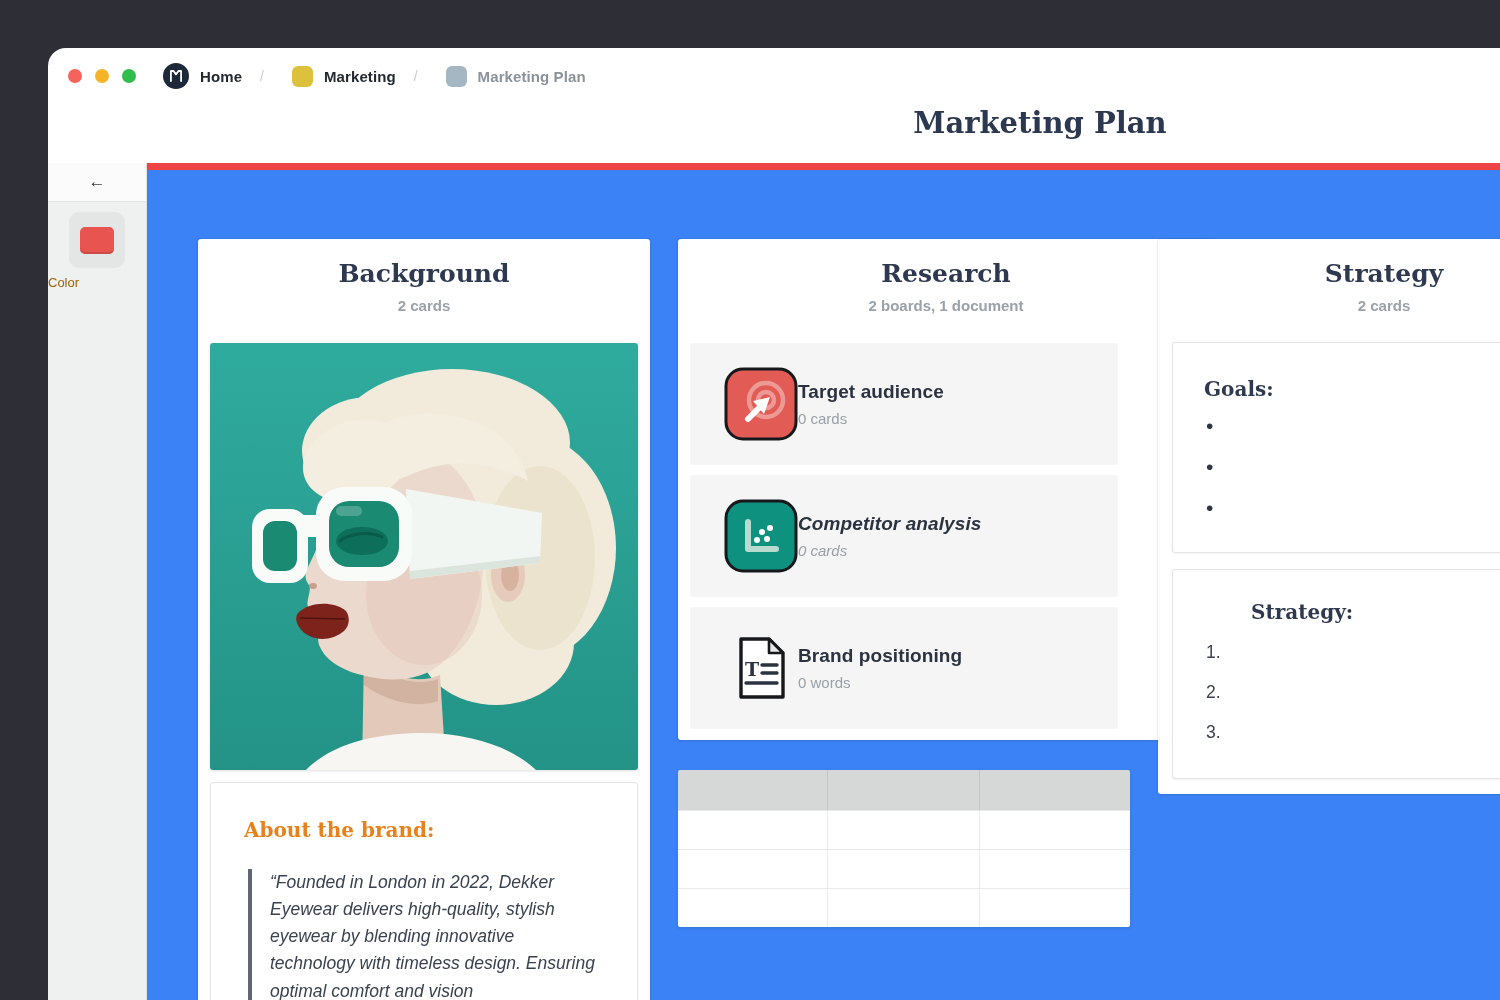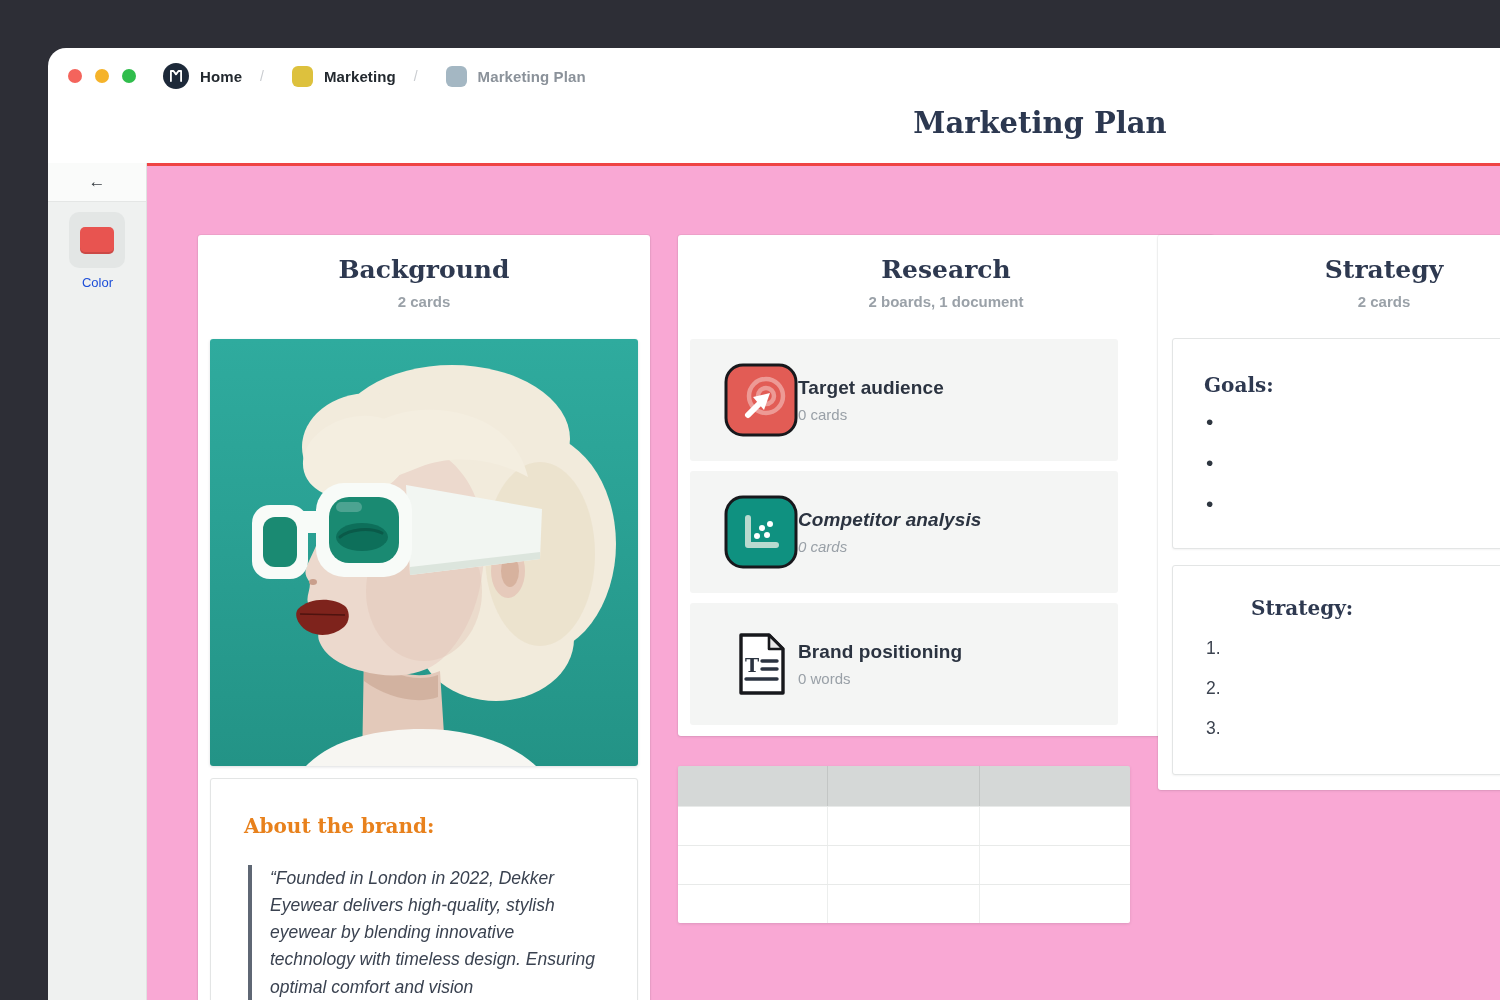"Color" .tool-label { color: #1d4ed8 -> #a16207; text-align: center -> none }
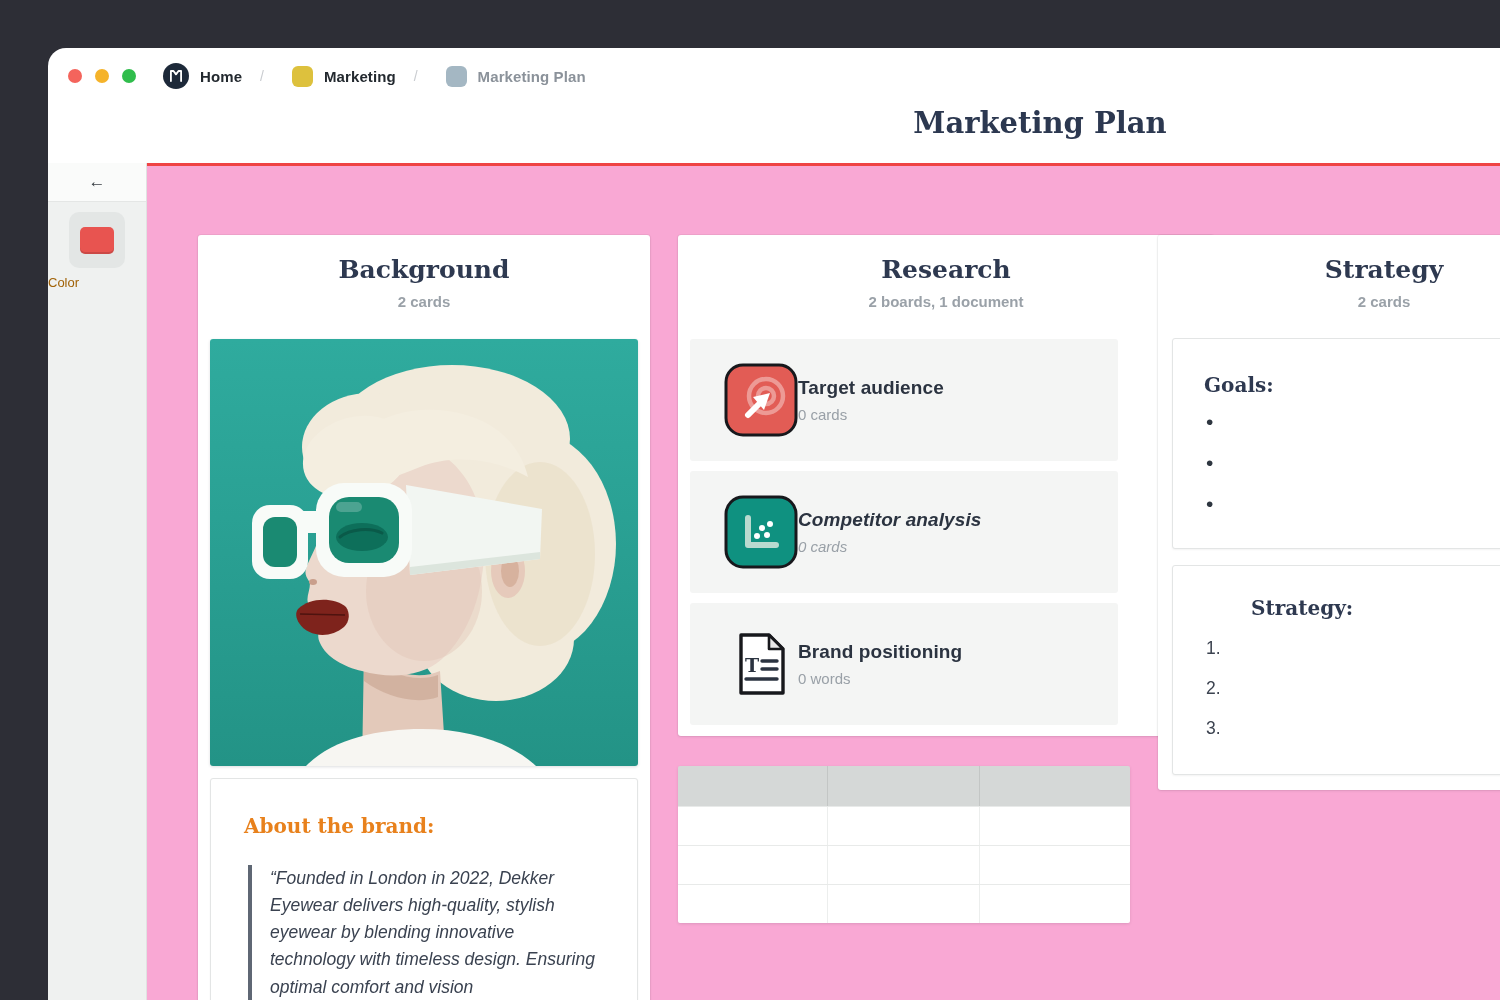"Background" .board { background: #f9a8d4 -> #3b82f6; border-top: 3px solid #ef4444 -> 7px solid #ef4444 }
